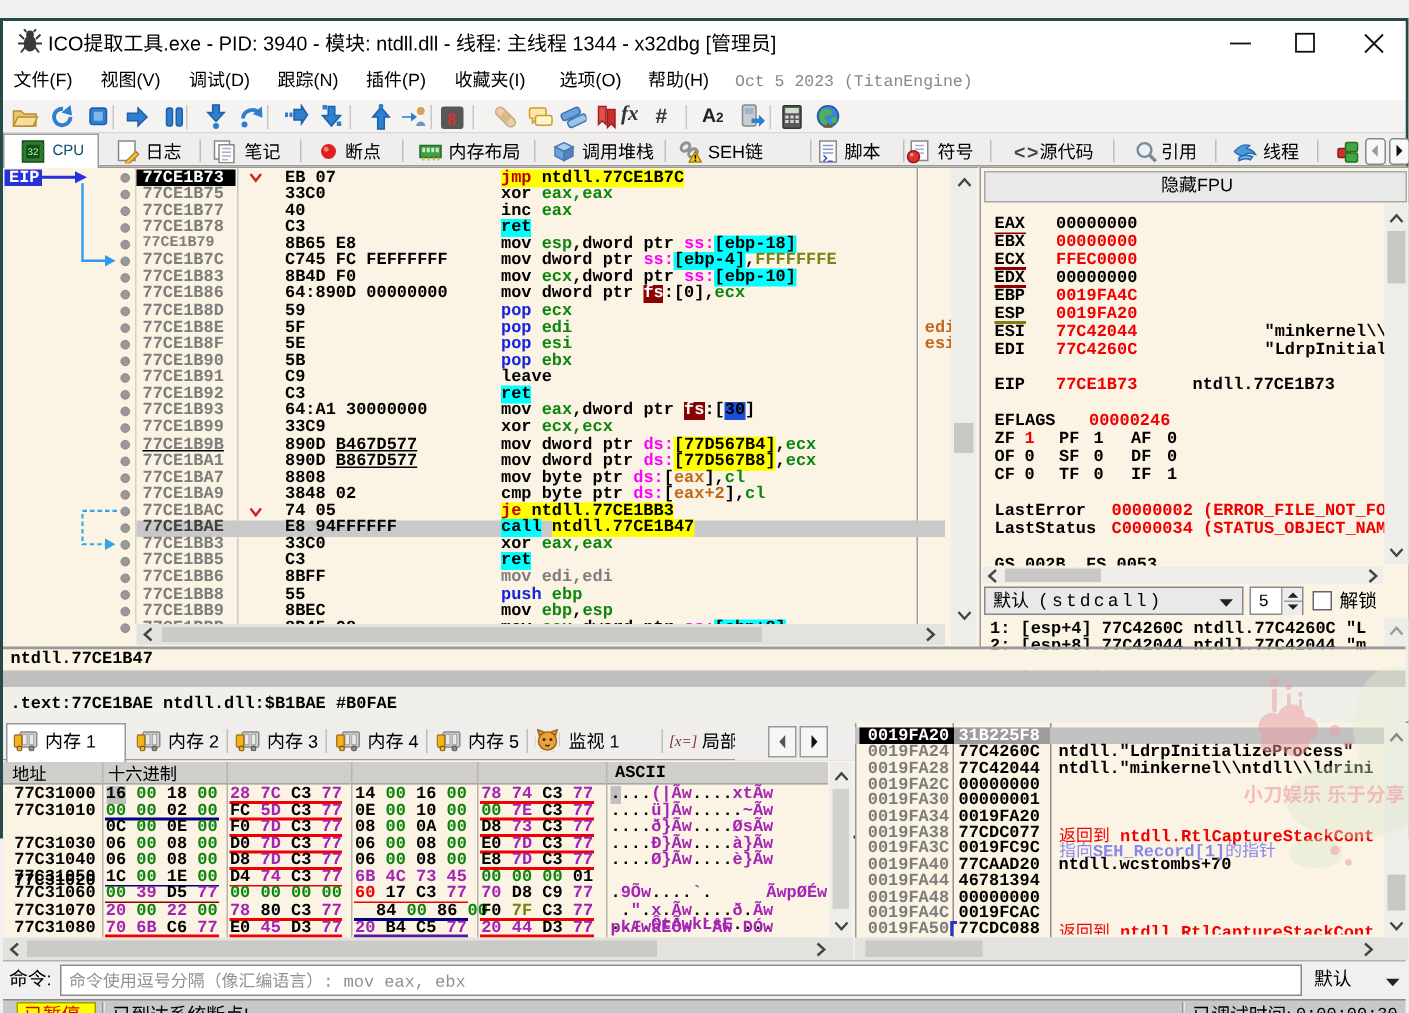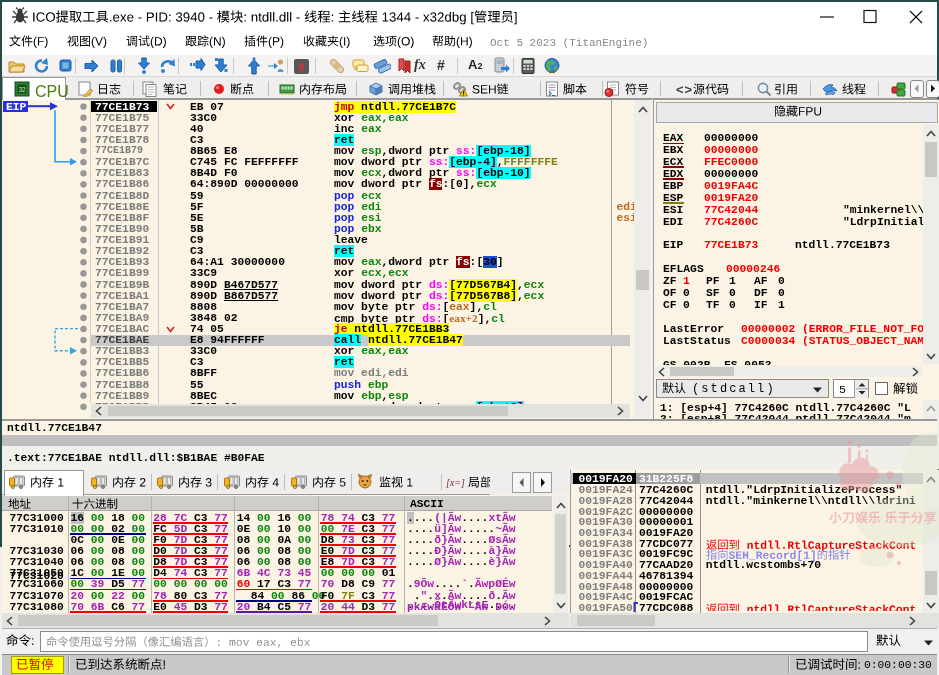"Oct 5 2023 (TitanEngine)" #win { top: 0 -> 12px }
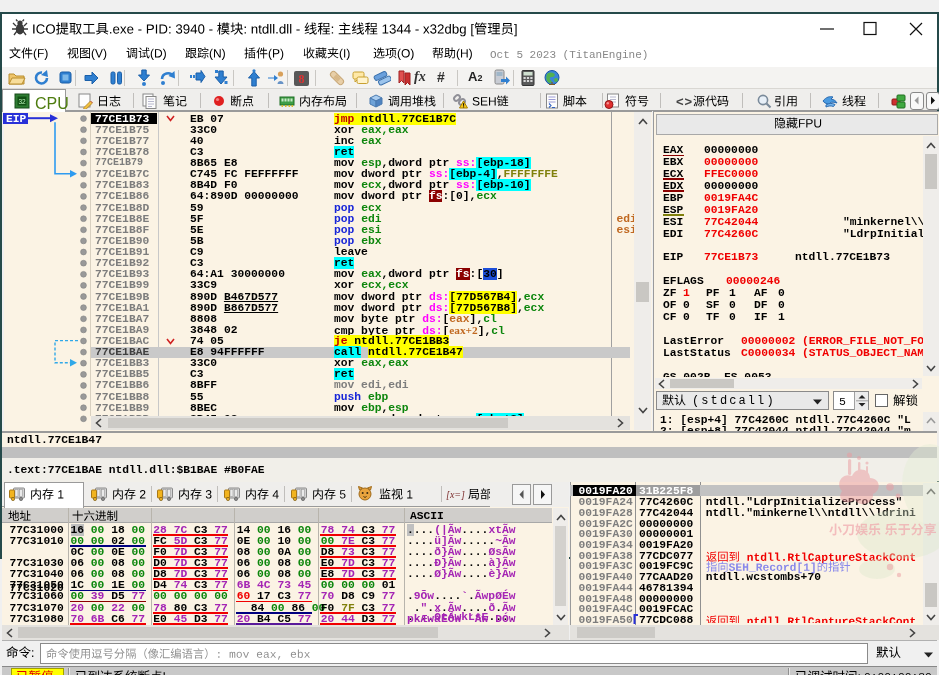"CPU" div.abs { color: #4d7c0f -> #0c4a6e; font-size: 16px -> 10px }
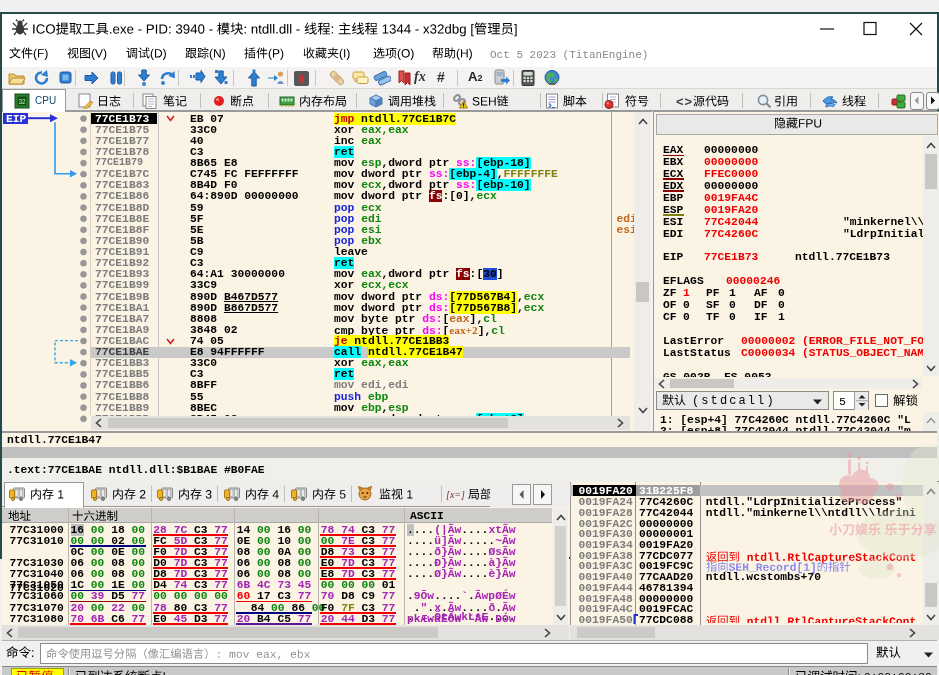"77CE1B9B" div.m { text-decoration: none -> underline }
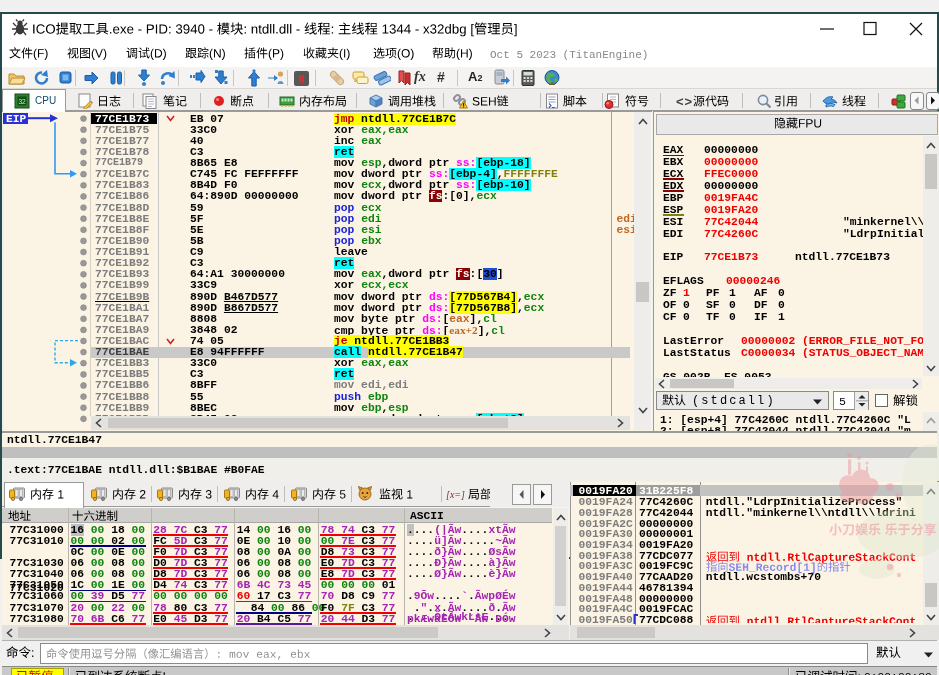"eax+2" span { font-family: Liberation Serif, serif -> none }
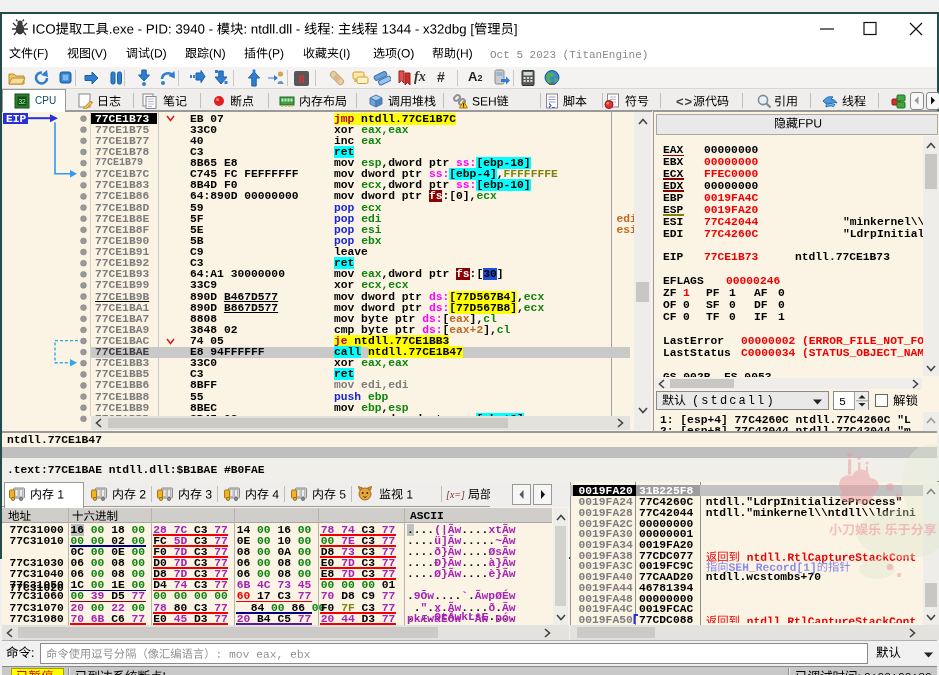"ÃwpØÉw" span { margin-left: none -> 36px }
